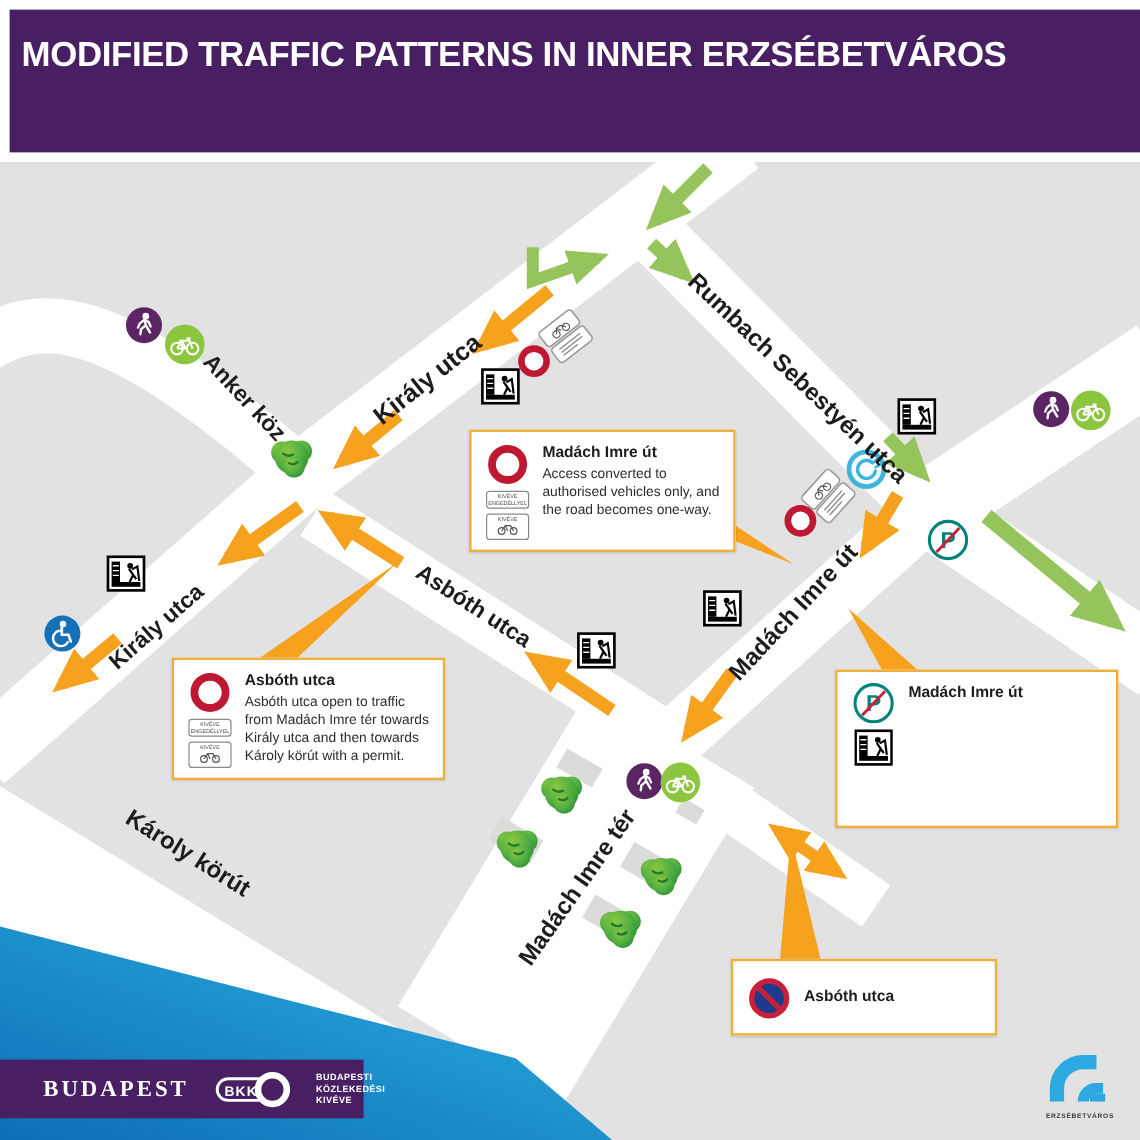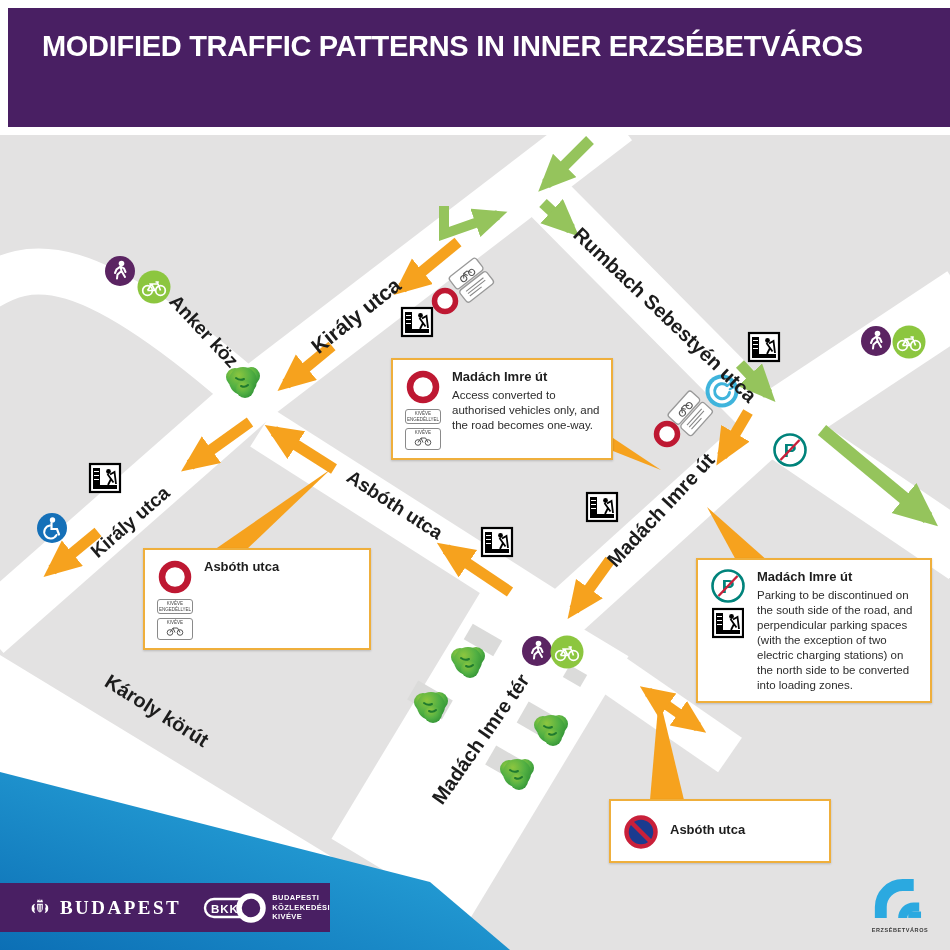"MODIFIED TRAFFIC PATTERNS IN INNER" .hdr { padding: 22px 0 0 34px -> 22px 0 0 10px }
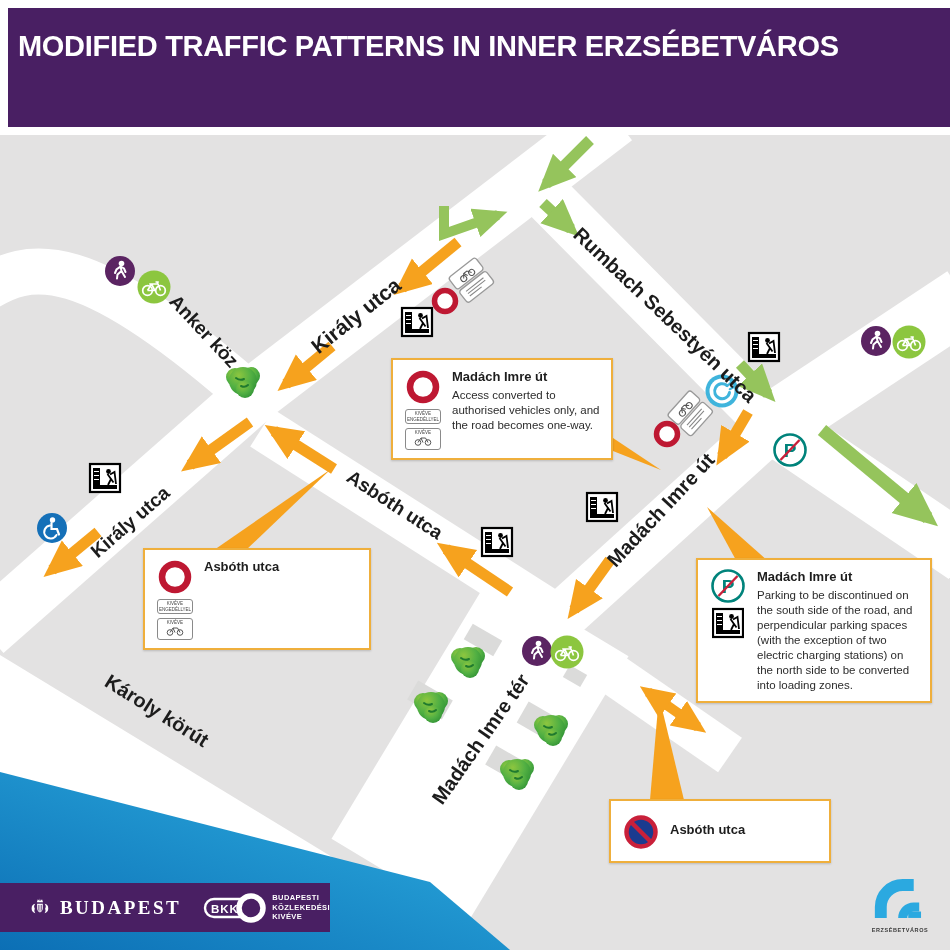"Asbóth utca open to traffic" p { html: none -> <p>Asbóth utca open to traffic from Madách Imre tér towards Király utca and then towards Károly körút with a permit.</p> }
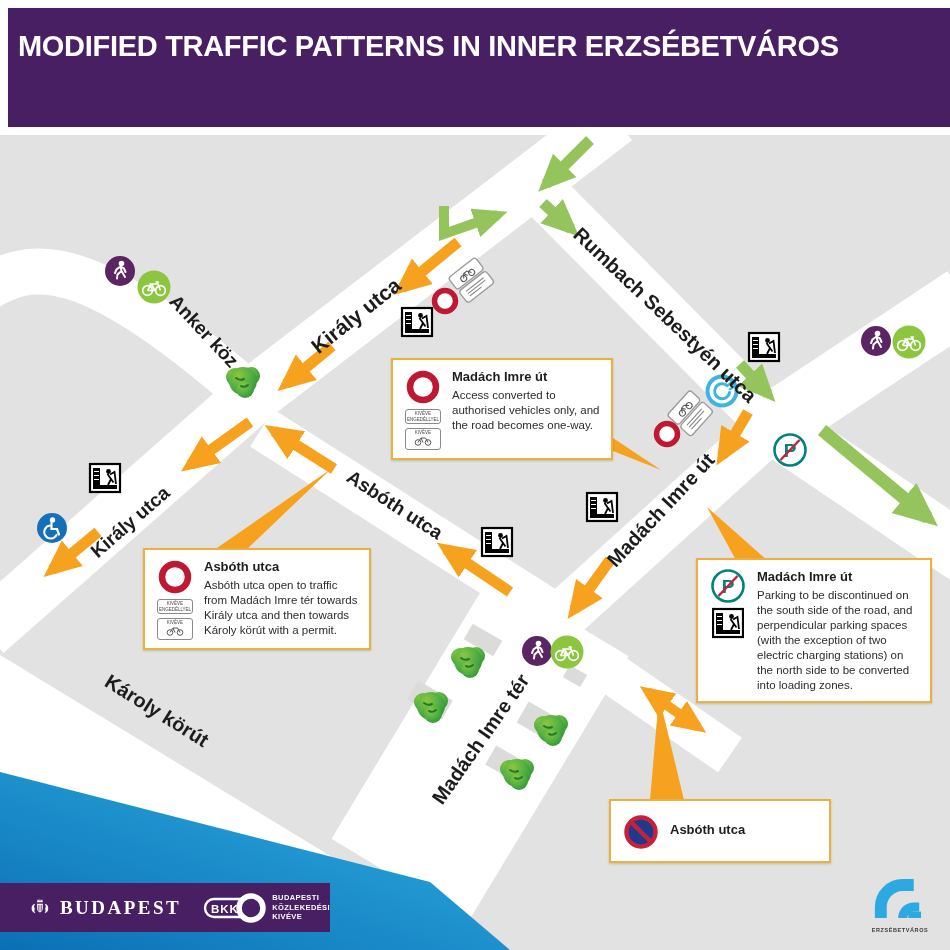"Parking to be discontinued on" p { html: <p>Parking to be discontinued on the south side of the road, and perpendicular parking spaces (with the exception of two electric charging stations) on the north side to be converted into loading zones.</p> -> none }
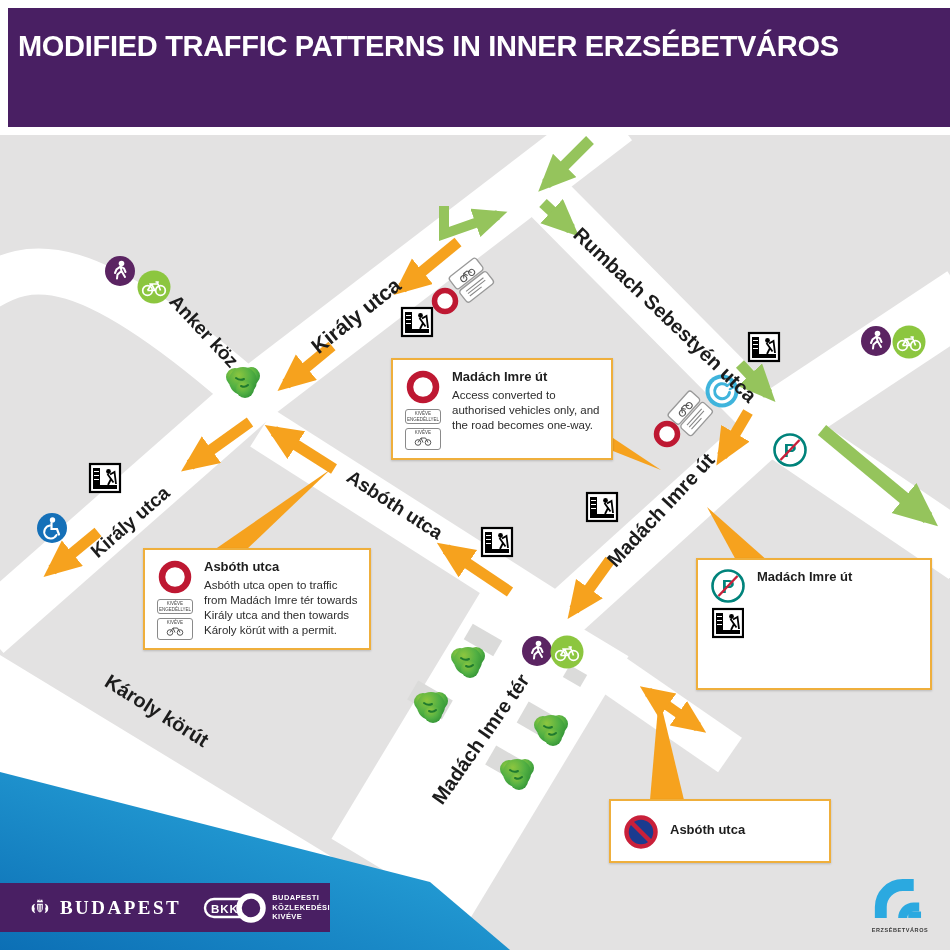"BUDAPEST" .footer-bar { width: 330px -> 303px }
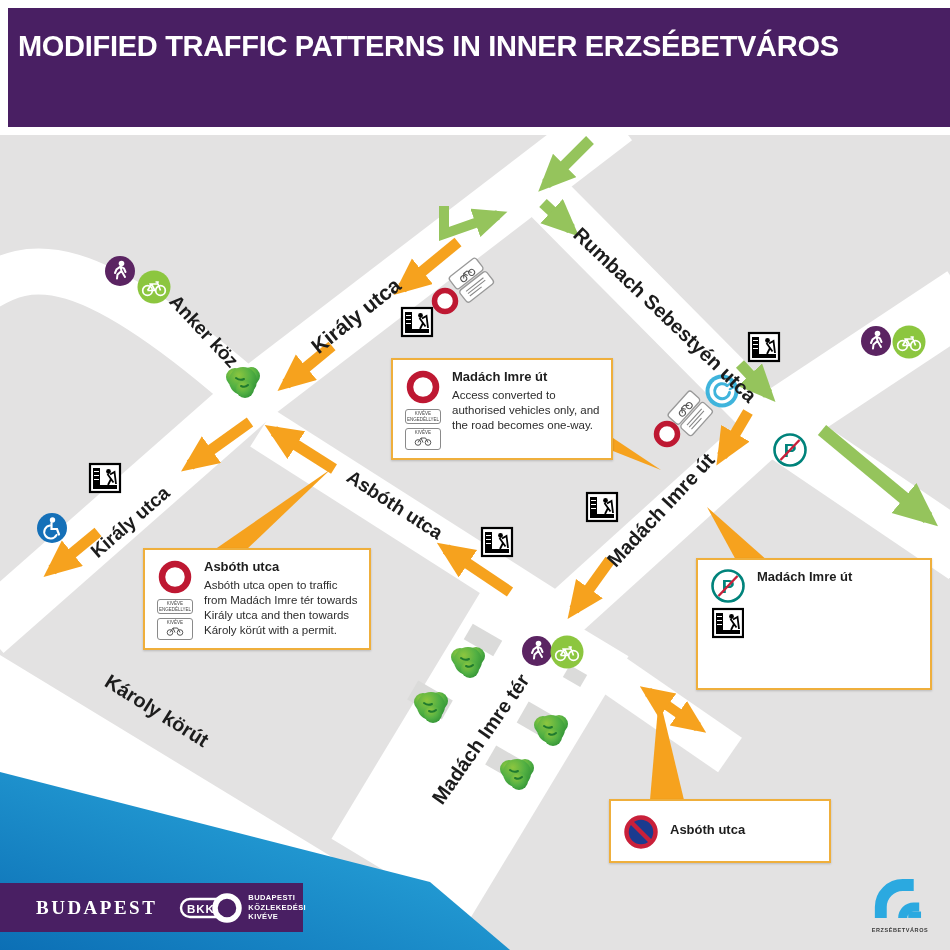"BUDAPESTI" .bkk-org { margin-left: 5px -> 20px }
